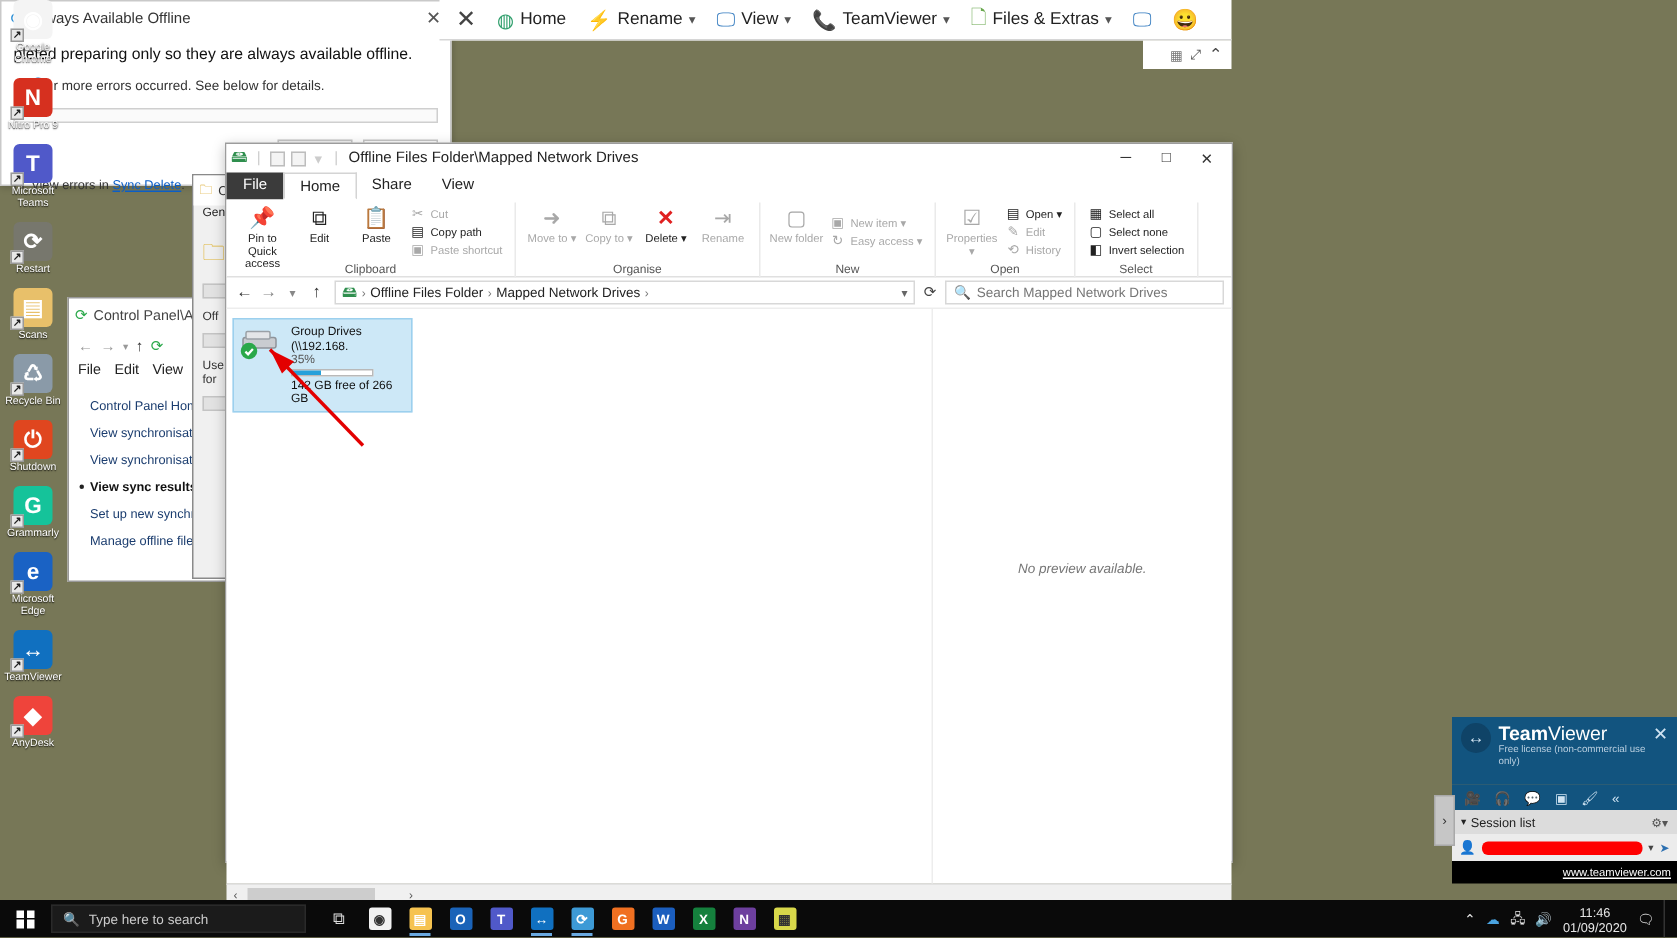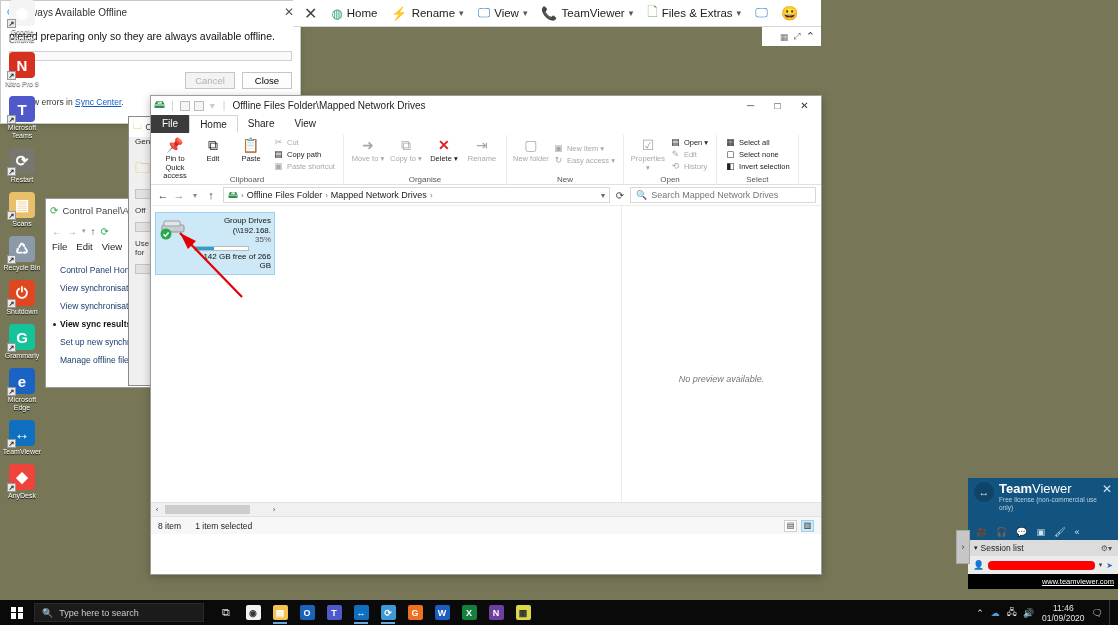"r more errors occurred. See" div { html: none -> <div> <span>⌃</span> <span>ⓘ</span> <span>r more errors occurred. See below for details.</span> </div> }
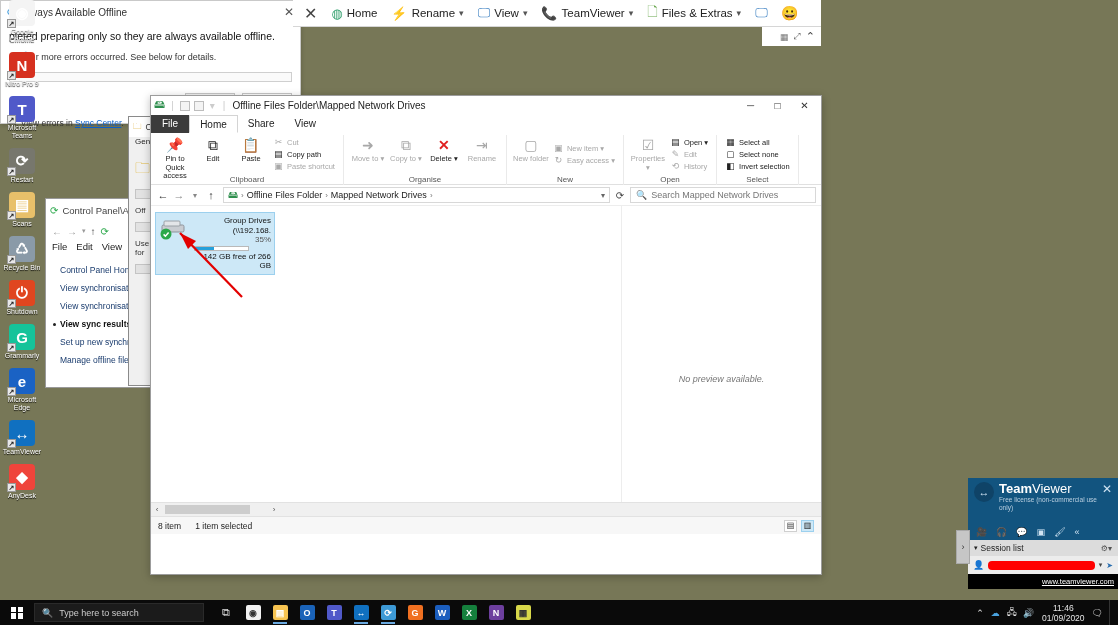"Sync Center" a { text: Center -> Delete }
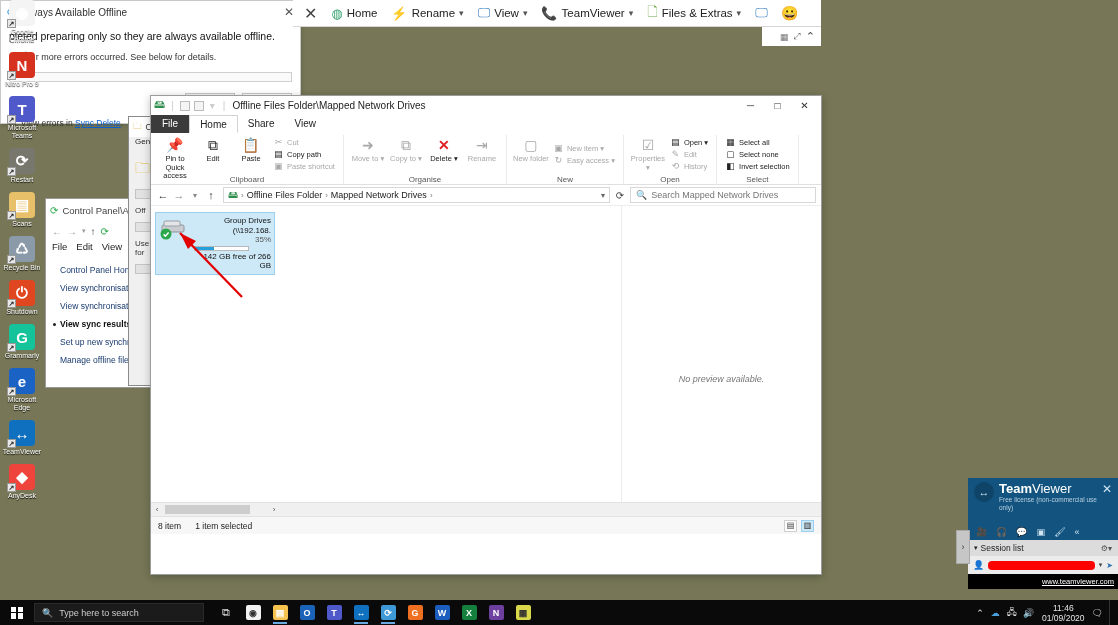"Group Drives (\\192.168." #ex-body { height: 297px -> 384px; text-align: right -> none }
